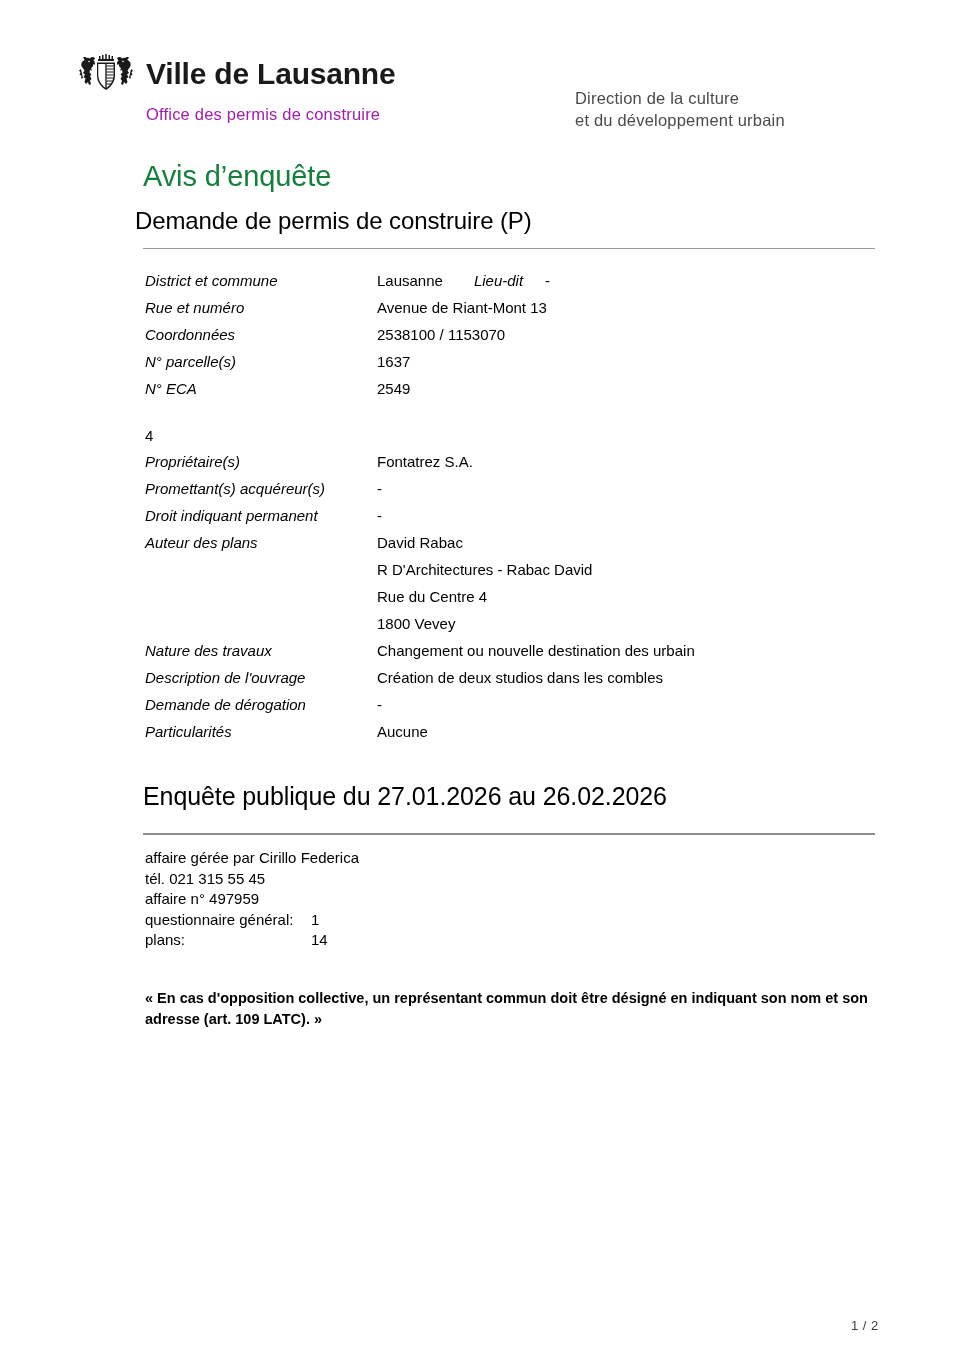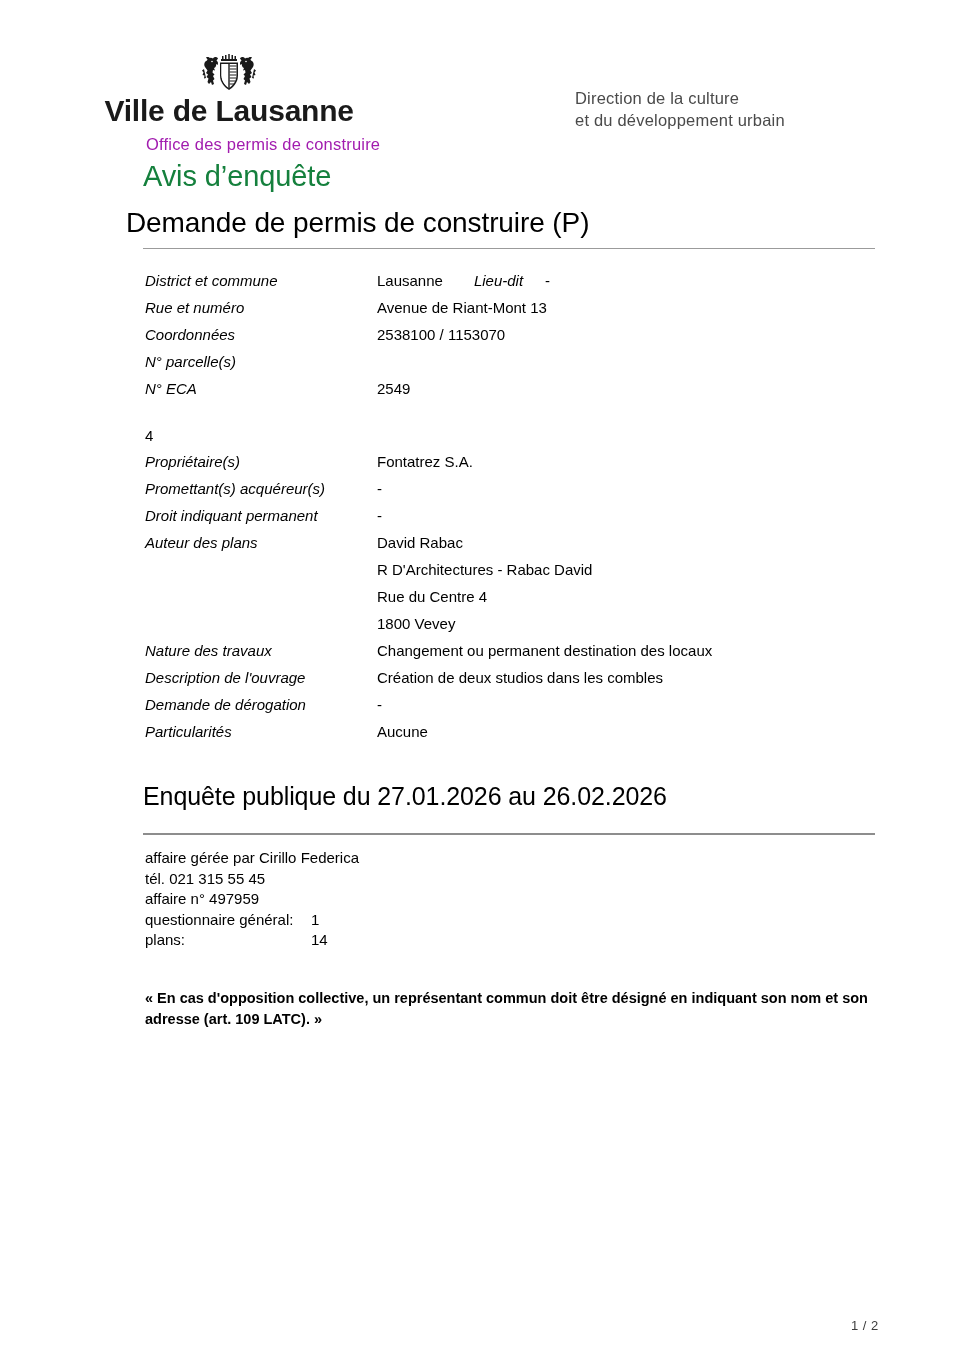"Ville de Lausanne" .brand-row { flex-direction: column -> none; gap: 0 -> 12px }
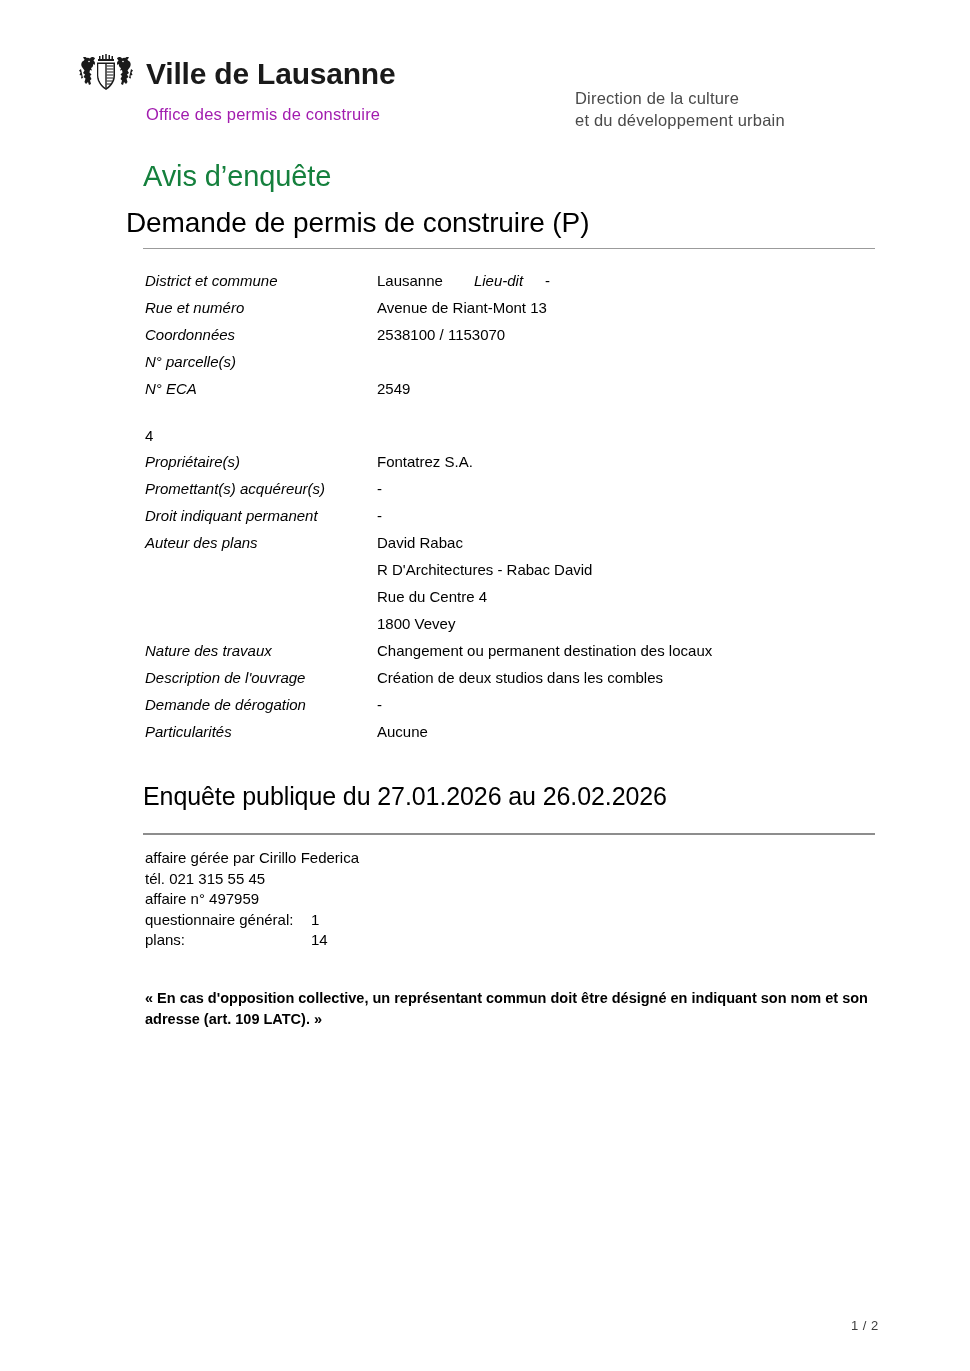"Demande de permis de construire" .title-sub { font-size: 28px -> 24px; left: 126px -> 135px }
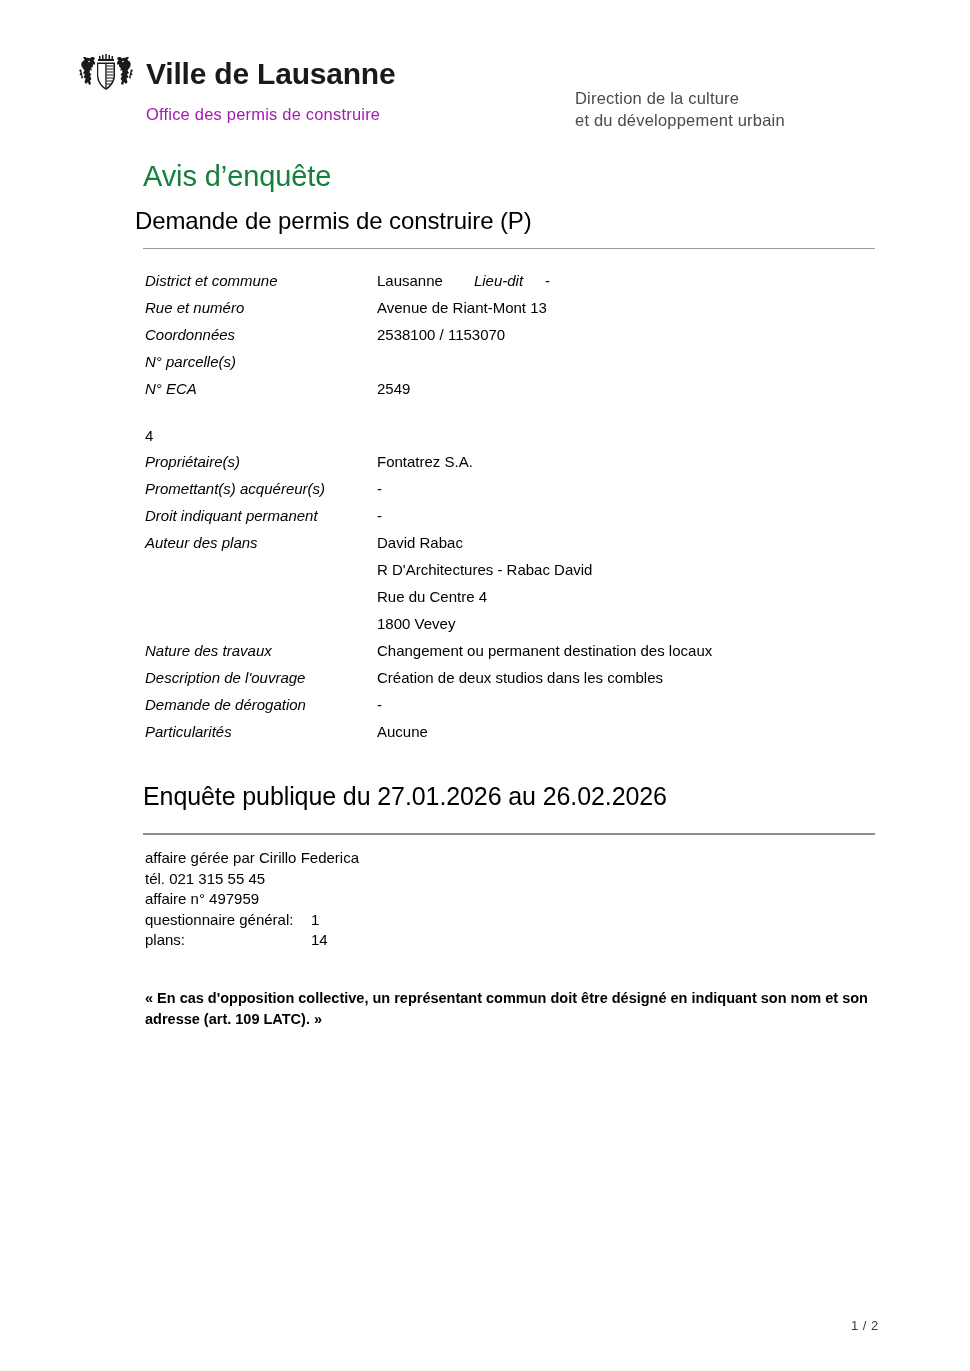"District et commune" .row { justify-content: none -> center }
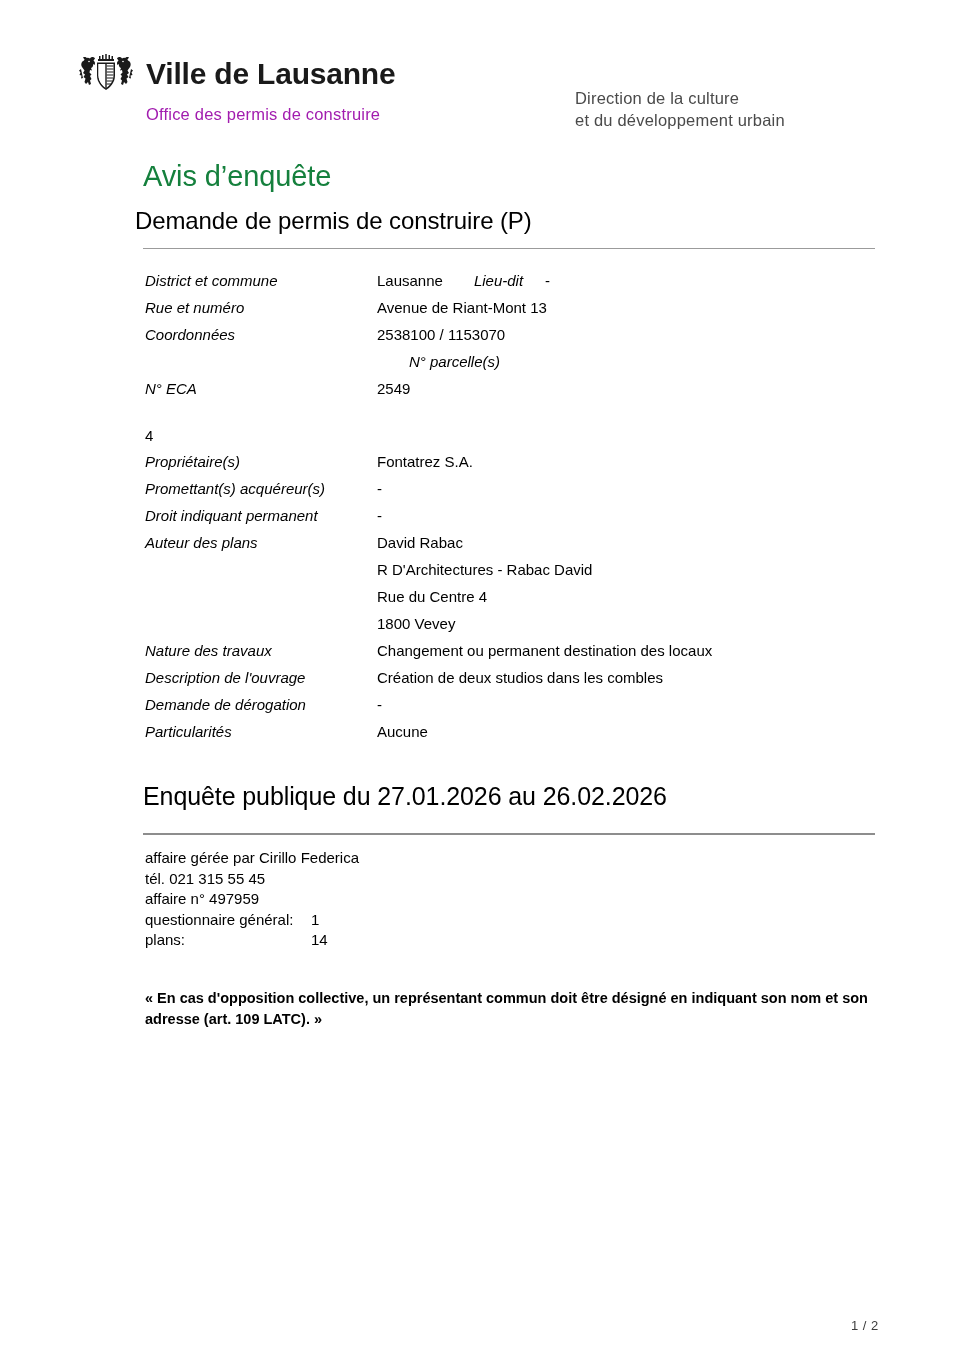"1637" div.row-value { html: none -> <div>1637</div> }
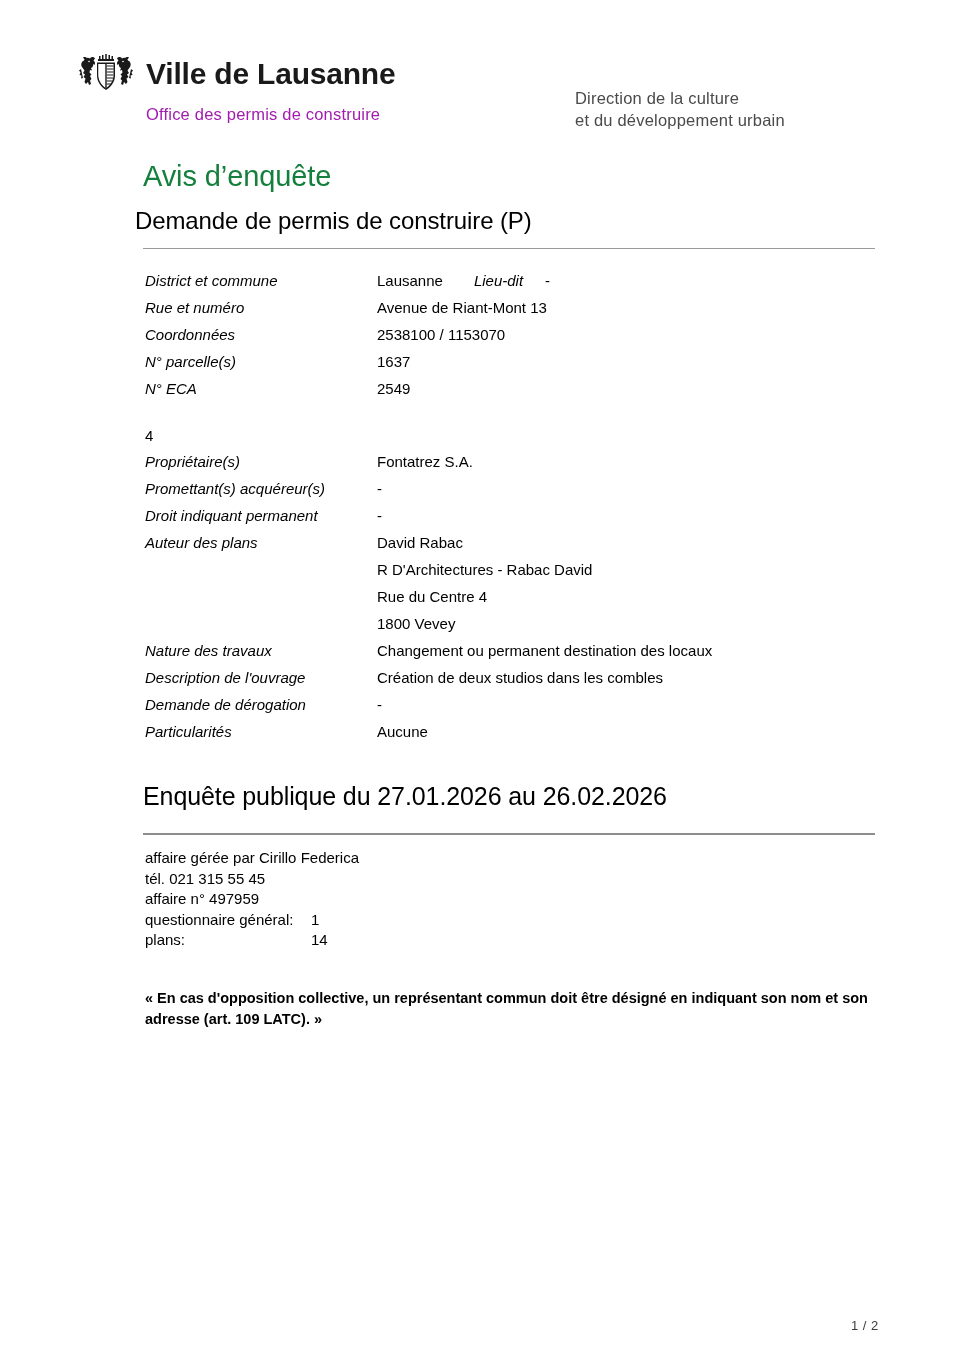"Changement ou permanent destination des" div.row-value { text: permanent destination des locaux -> nouvelle destination des urbain }
